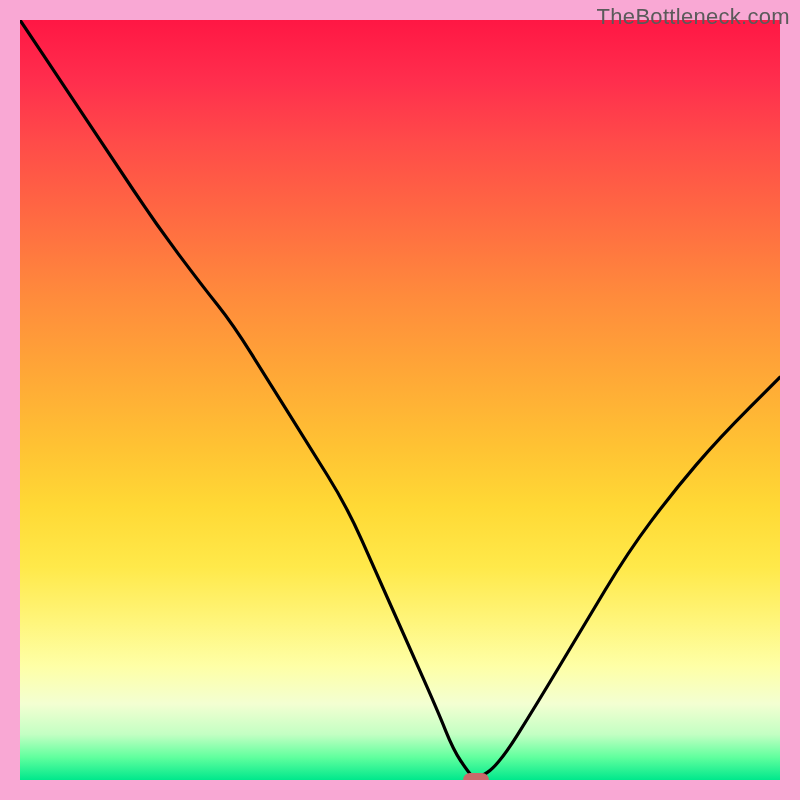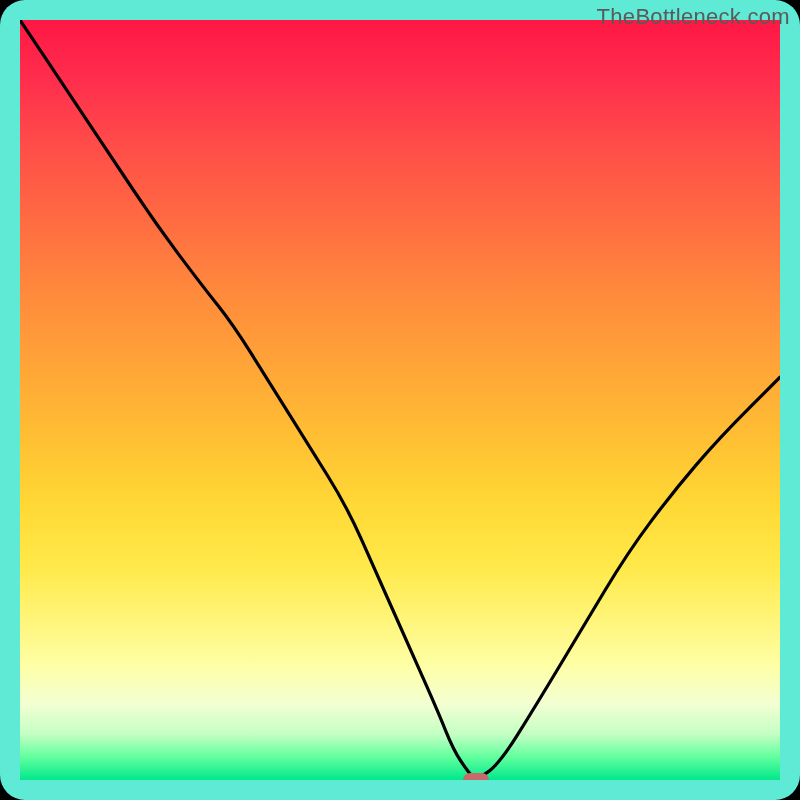"TheBottleneck.com" .frame { background: #5eead4 -> #f9a8d4; border-radius: 25px -> none }
